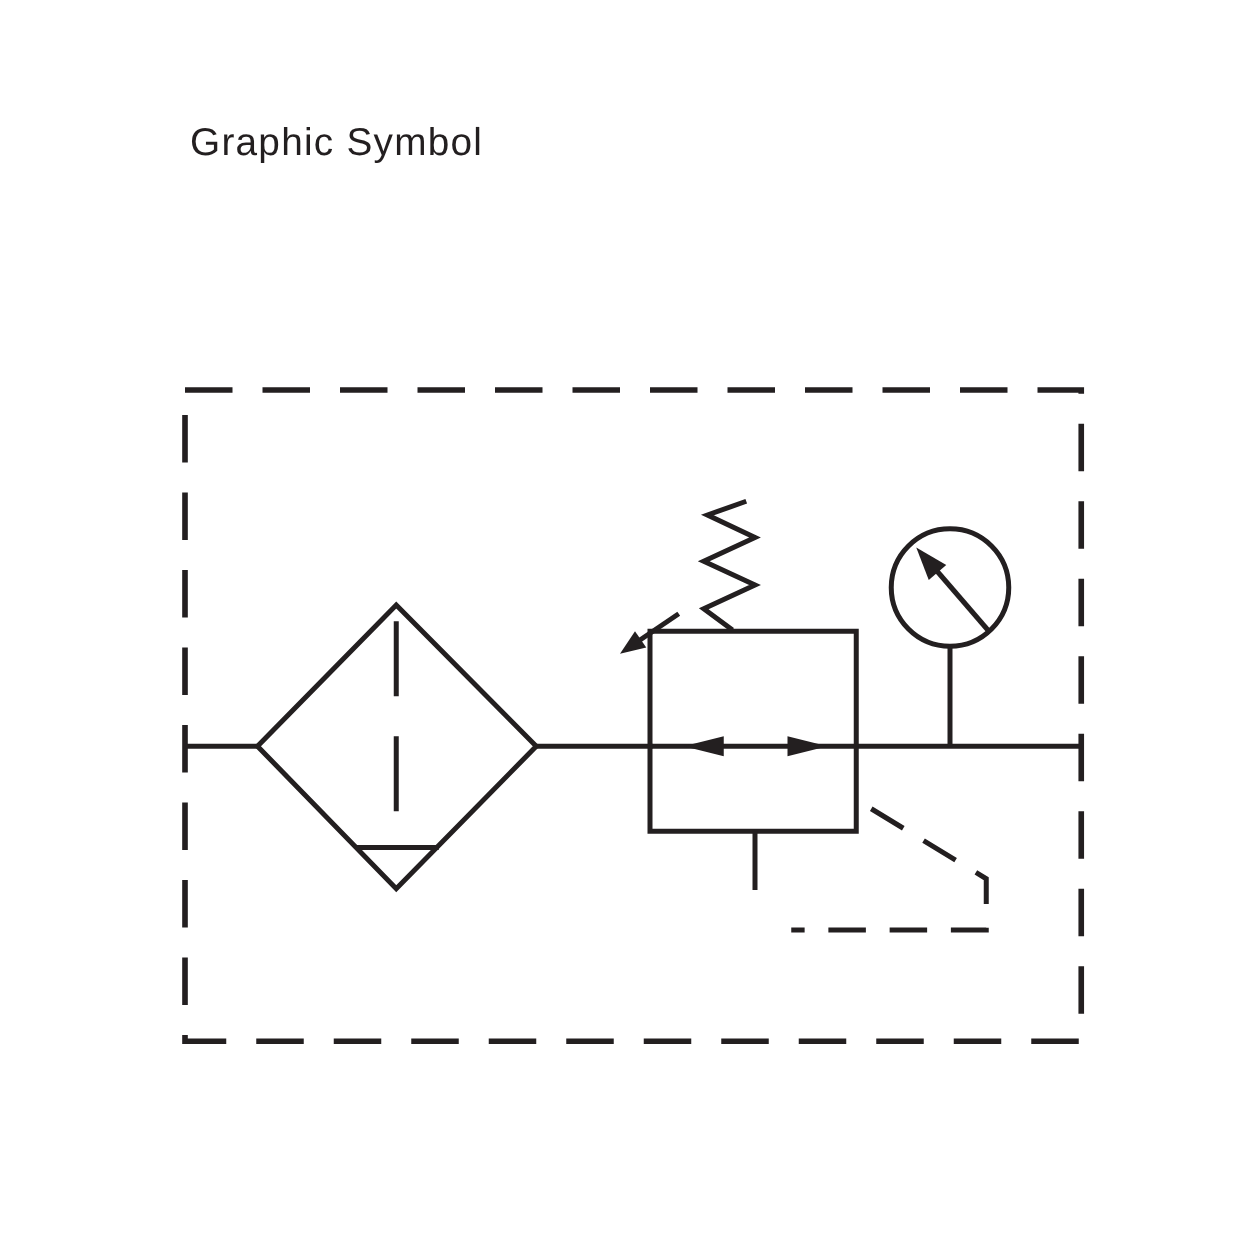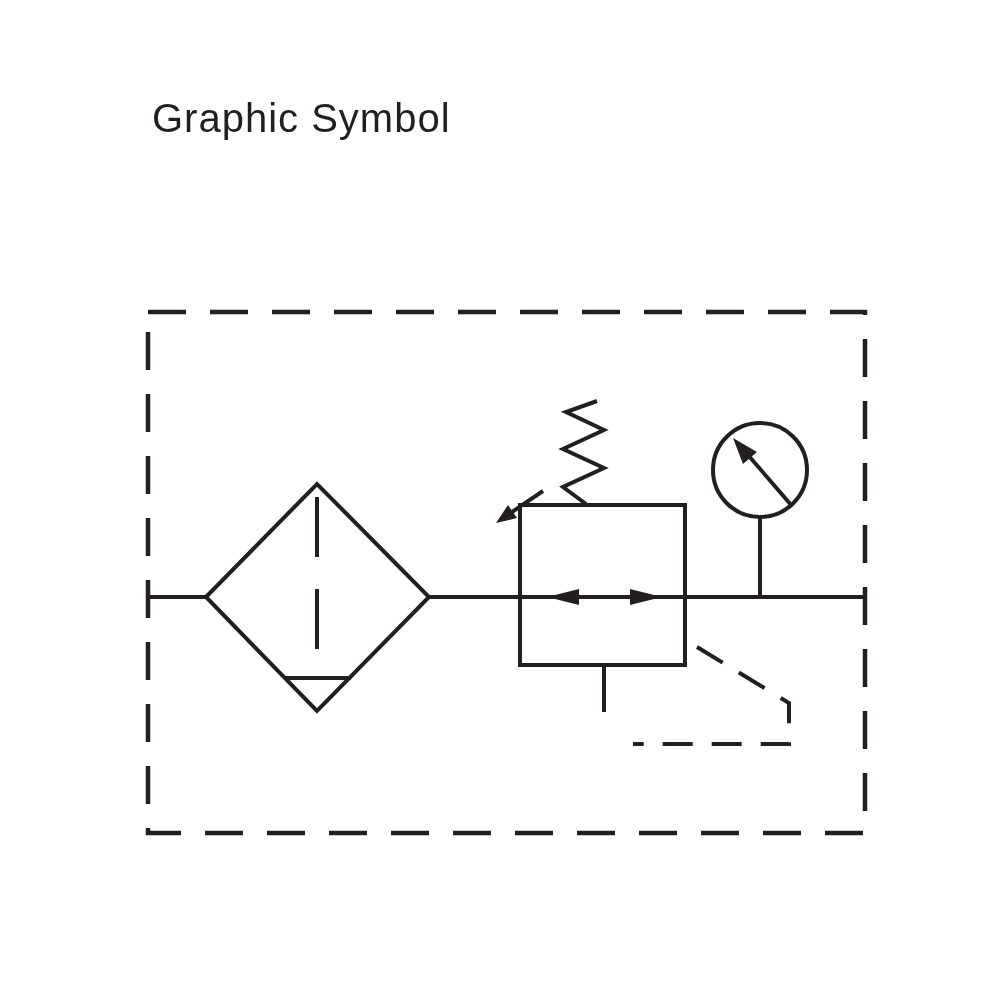"Graphic Symbol" .page-title { font-size: 40px -> 31px }
